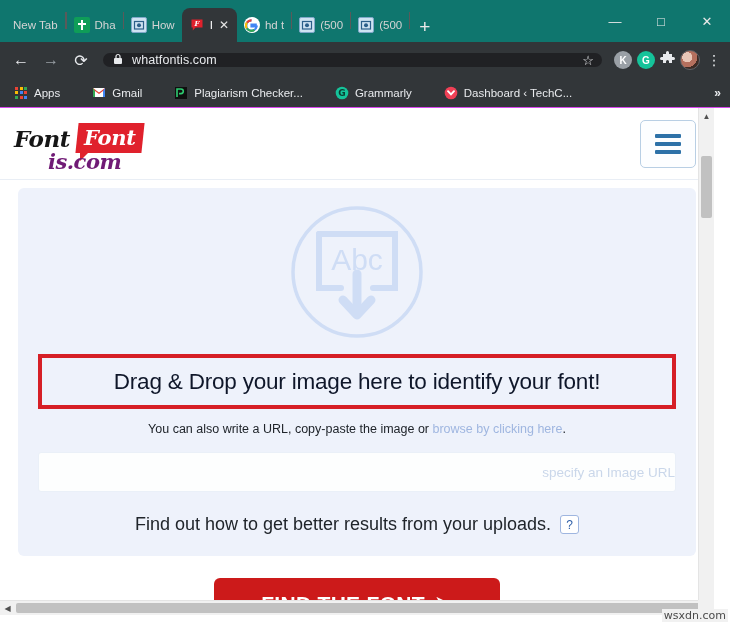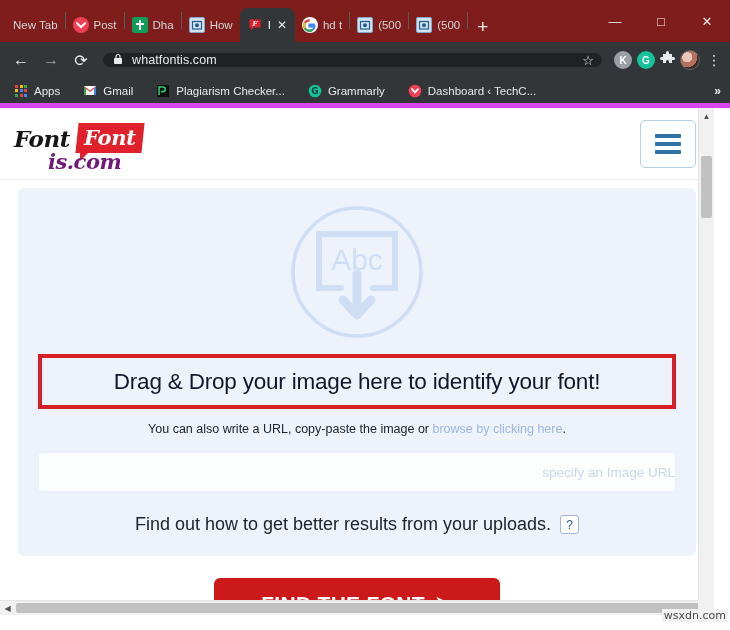"New Tab" .tabbar { background: #7f1d1d -> #0f766e }
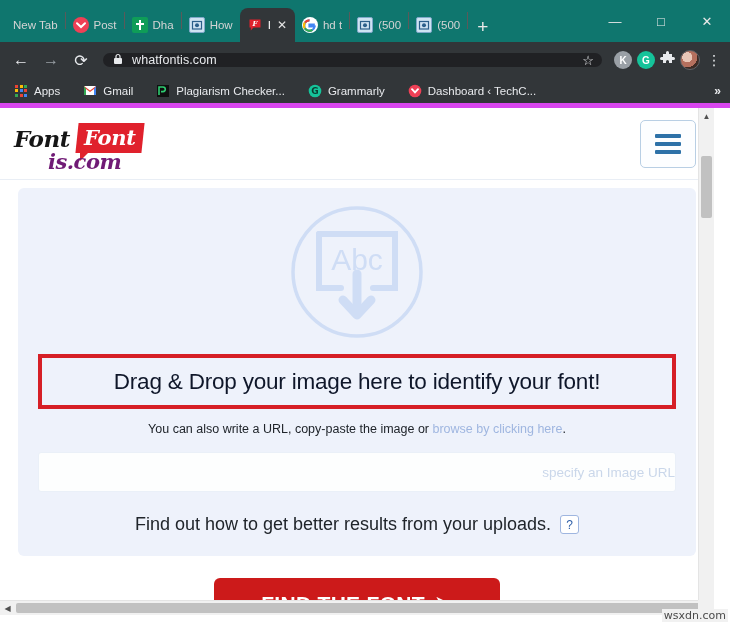"Post" div.tab { html: <div> <span> <svg> <path></path> </svg> </span> <span>Post</span> </div> -> none }
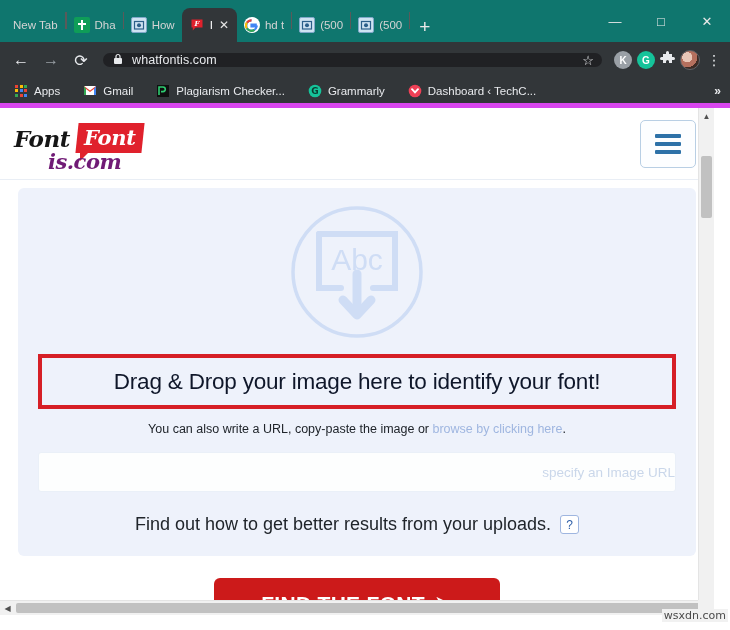"Apps" .bookmarks { border-bottom: 5px solid #d946ef -> 1px solid #d946ef; gap: 11px -> 20px }
